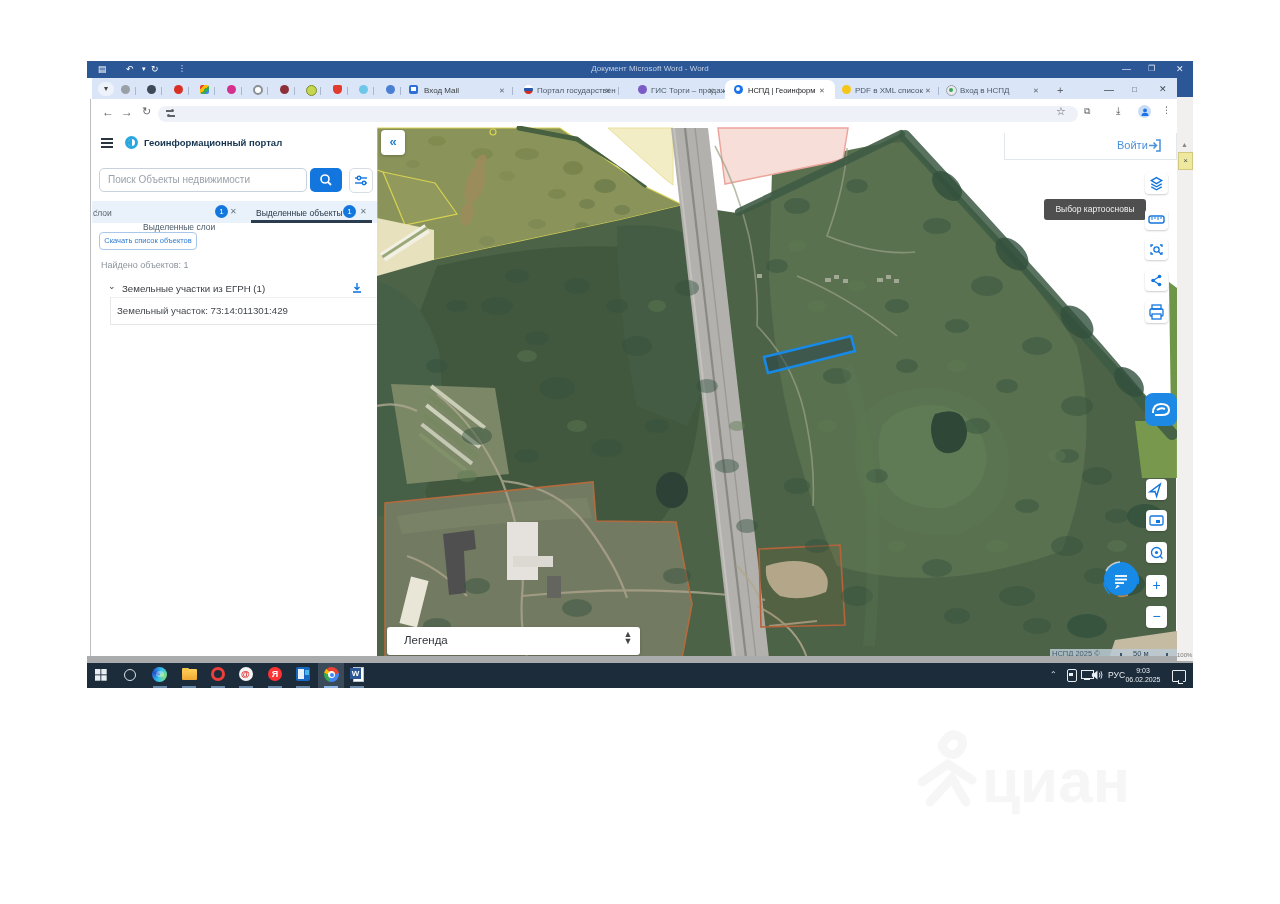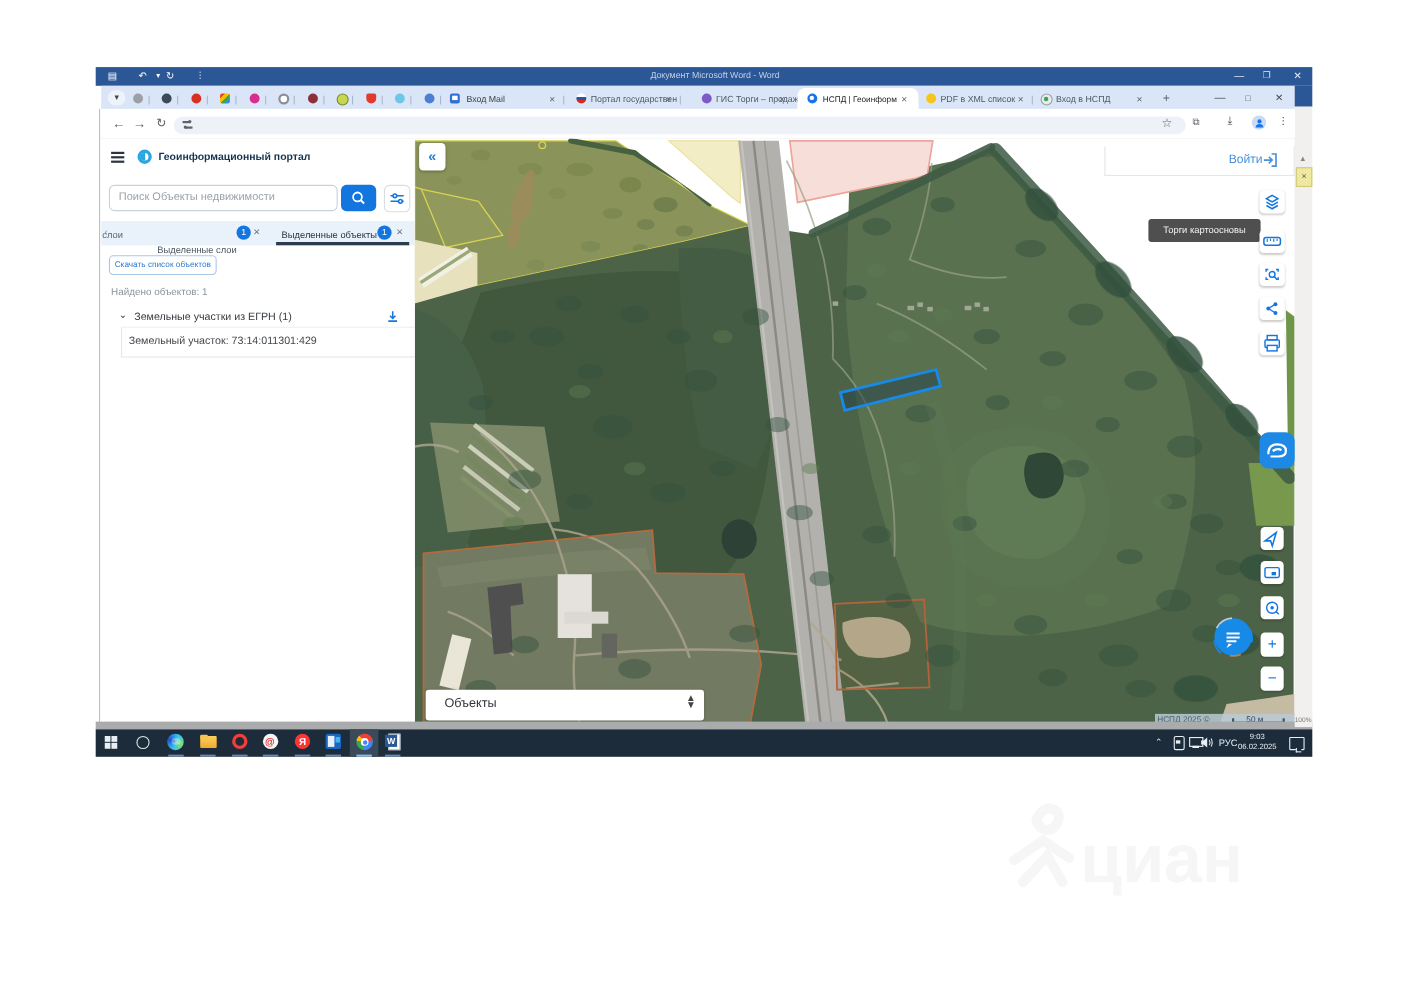"Торги картоосновы" div { text: Торги -> Выбор }
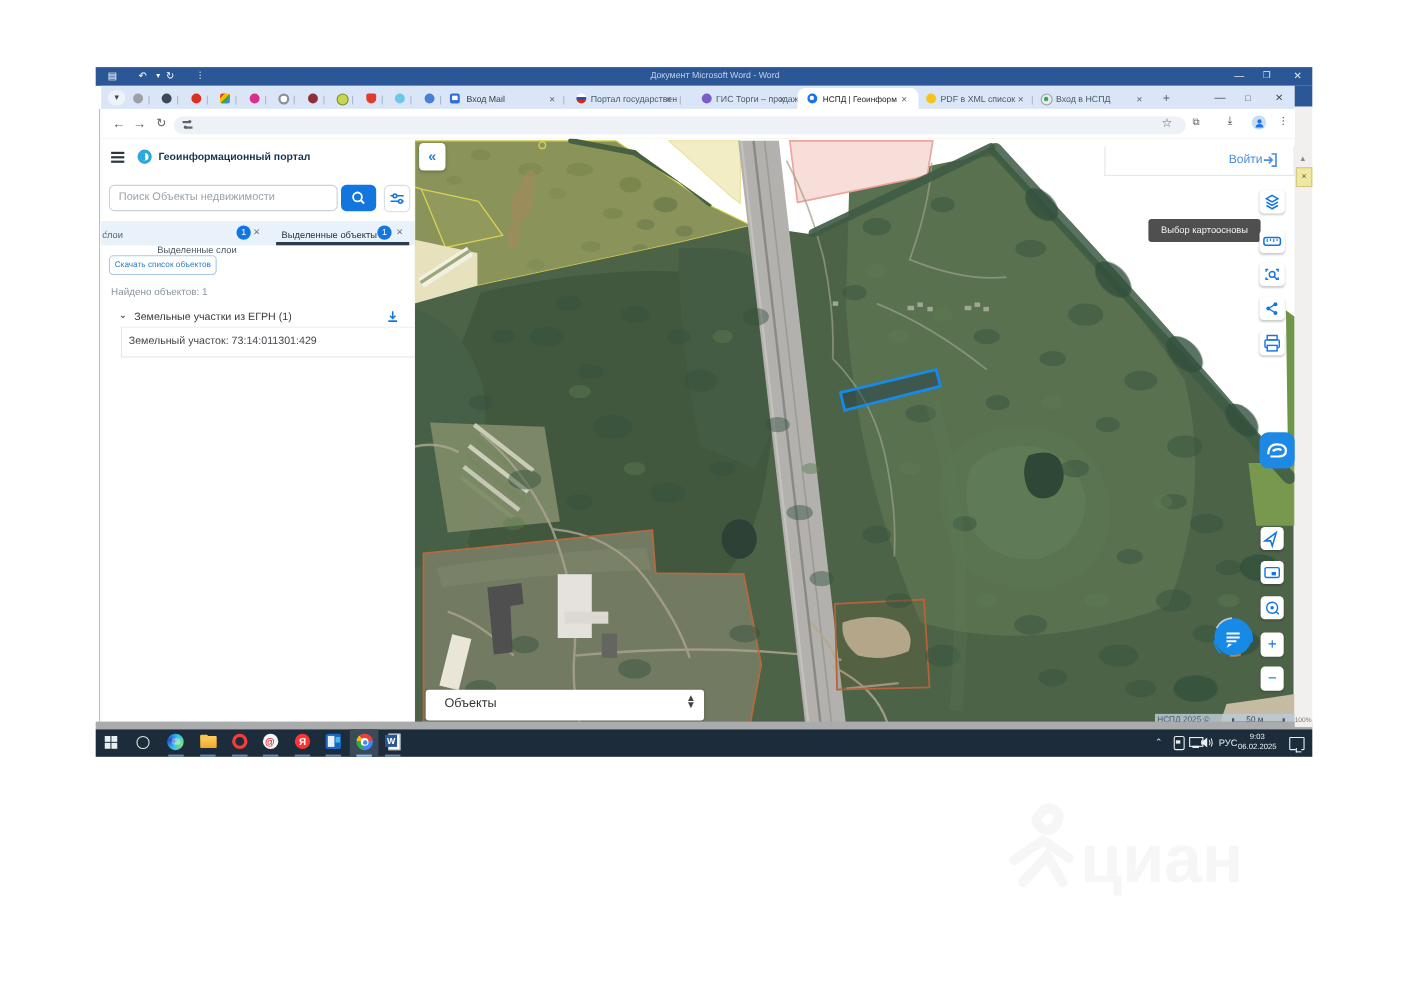"Объекты" div { text: Объекты -> Легенда }
